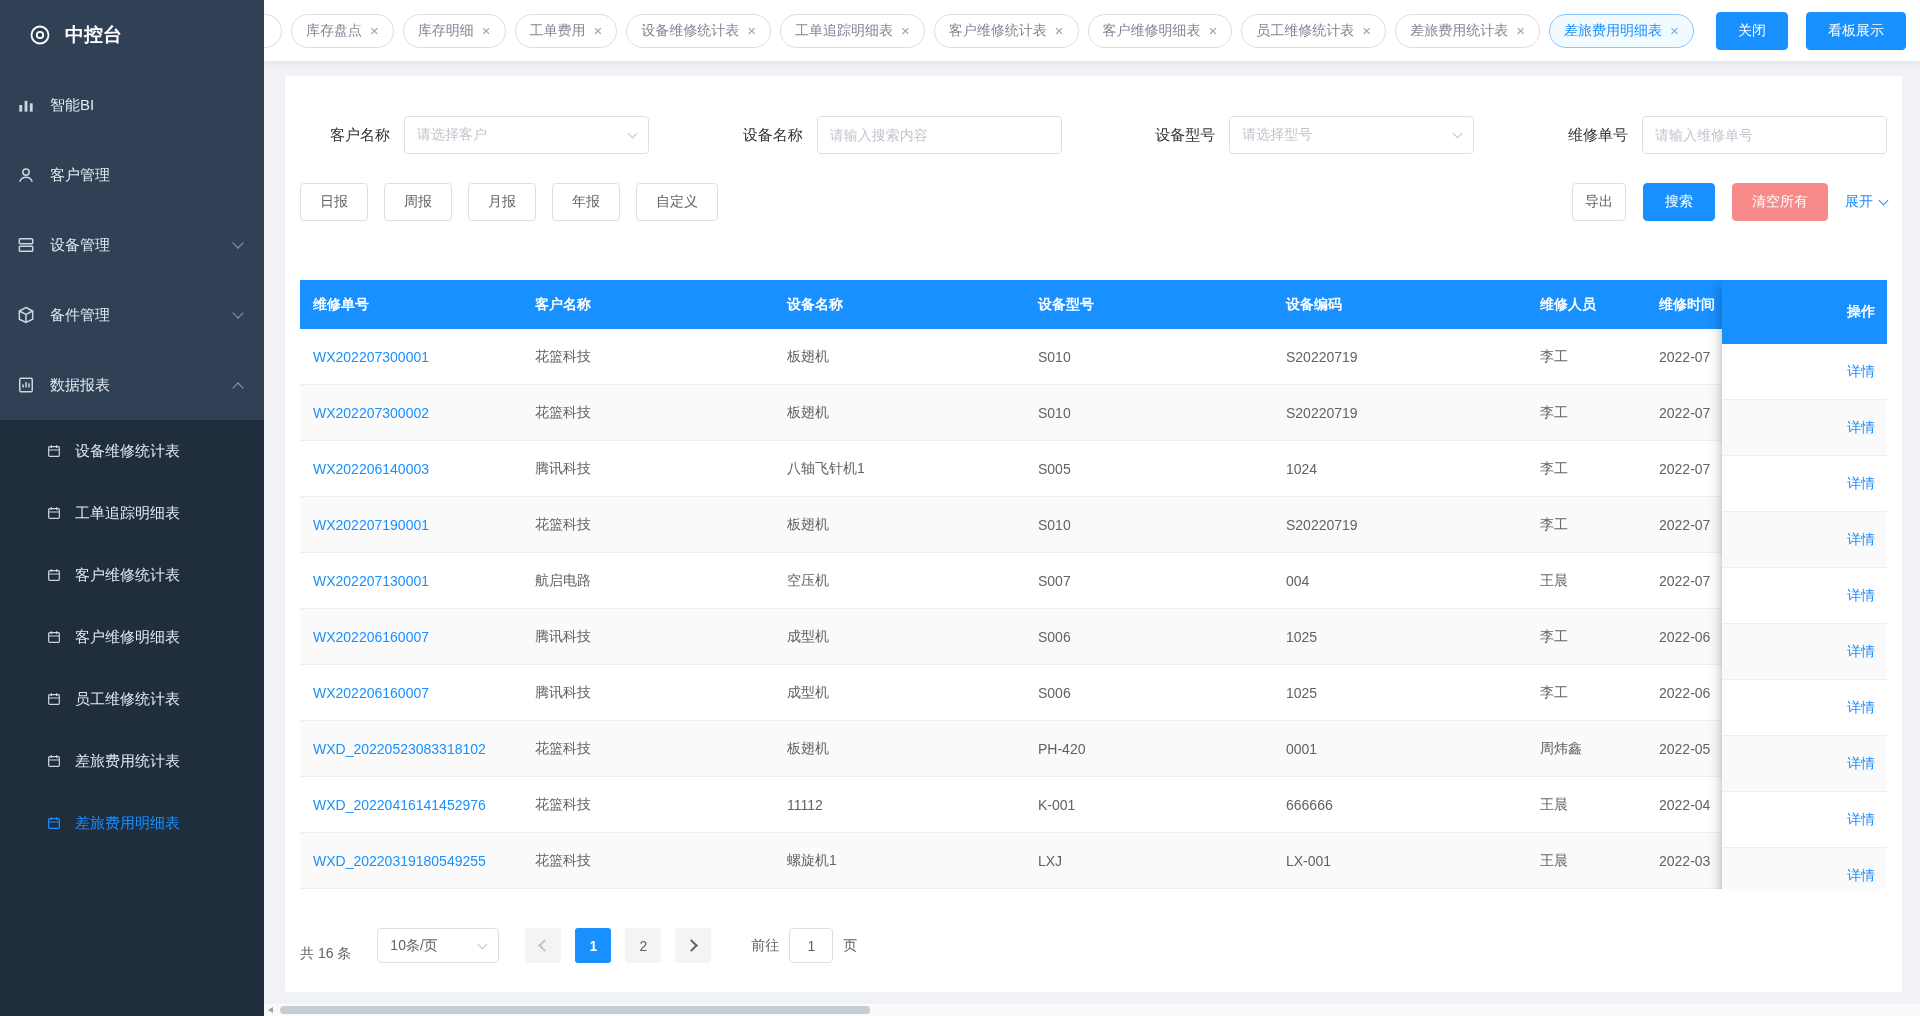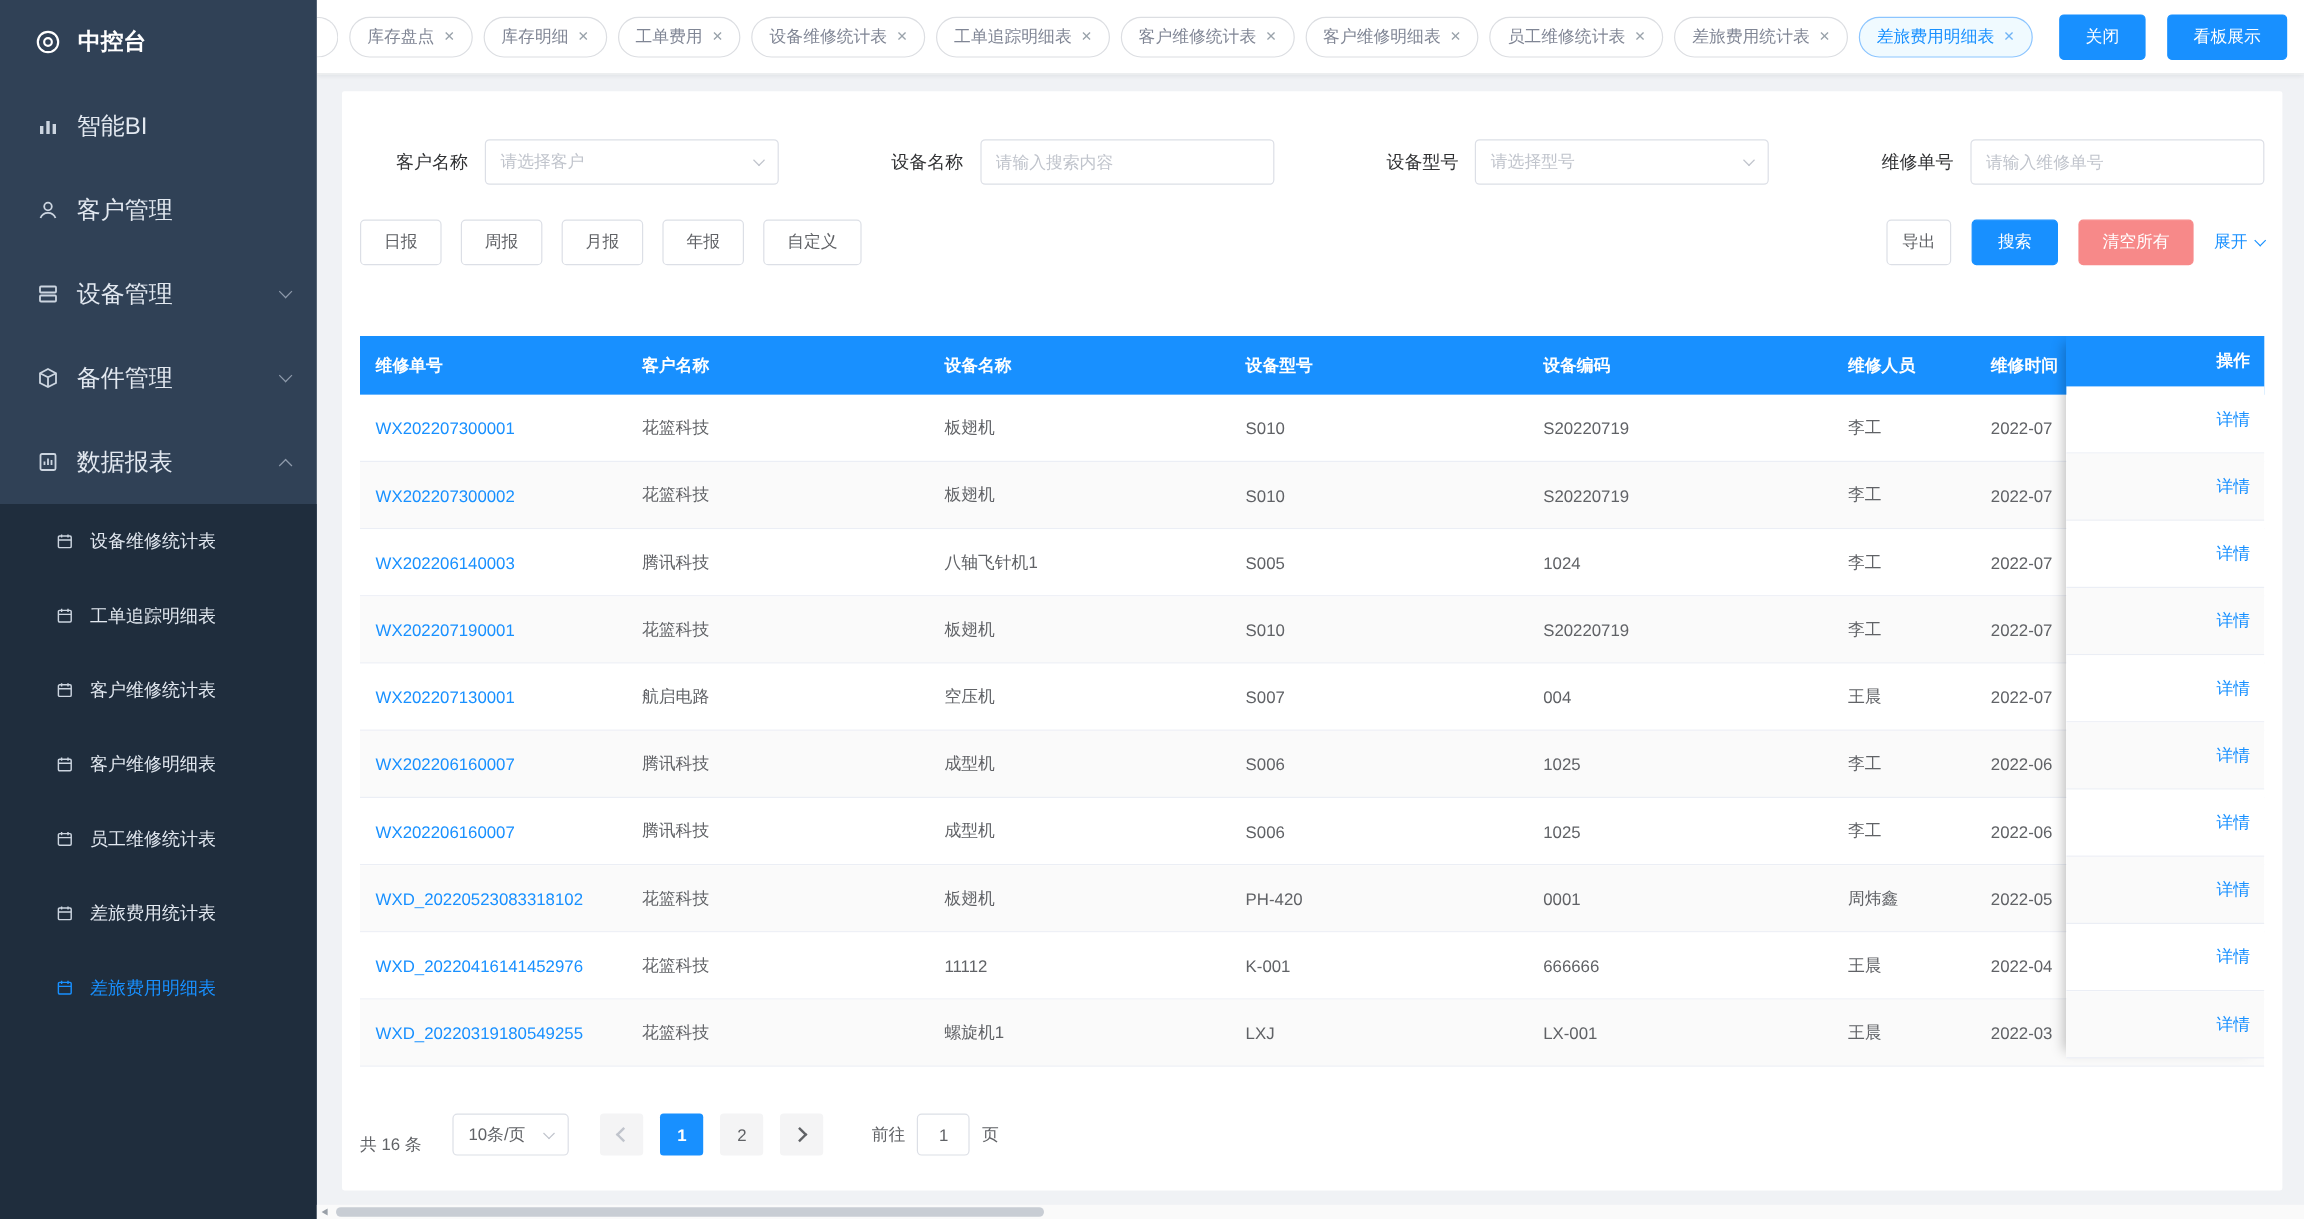"智能BI" .menu-item { font-size: 20px -> 15px; padding: 0 22px 0 30px -> 0 22px 0 16px }
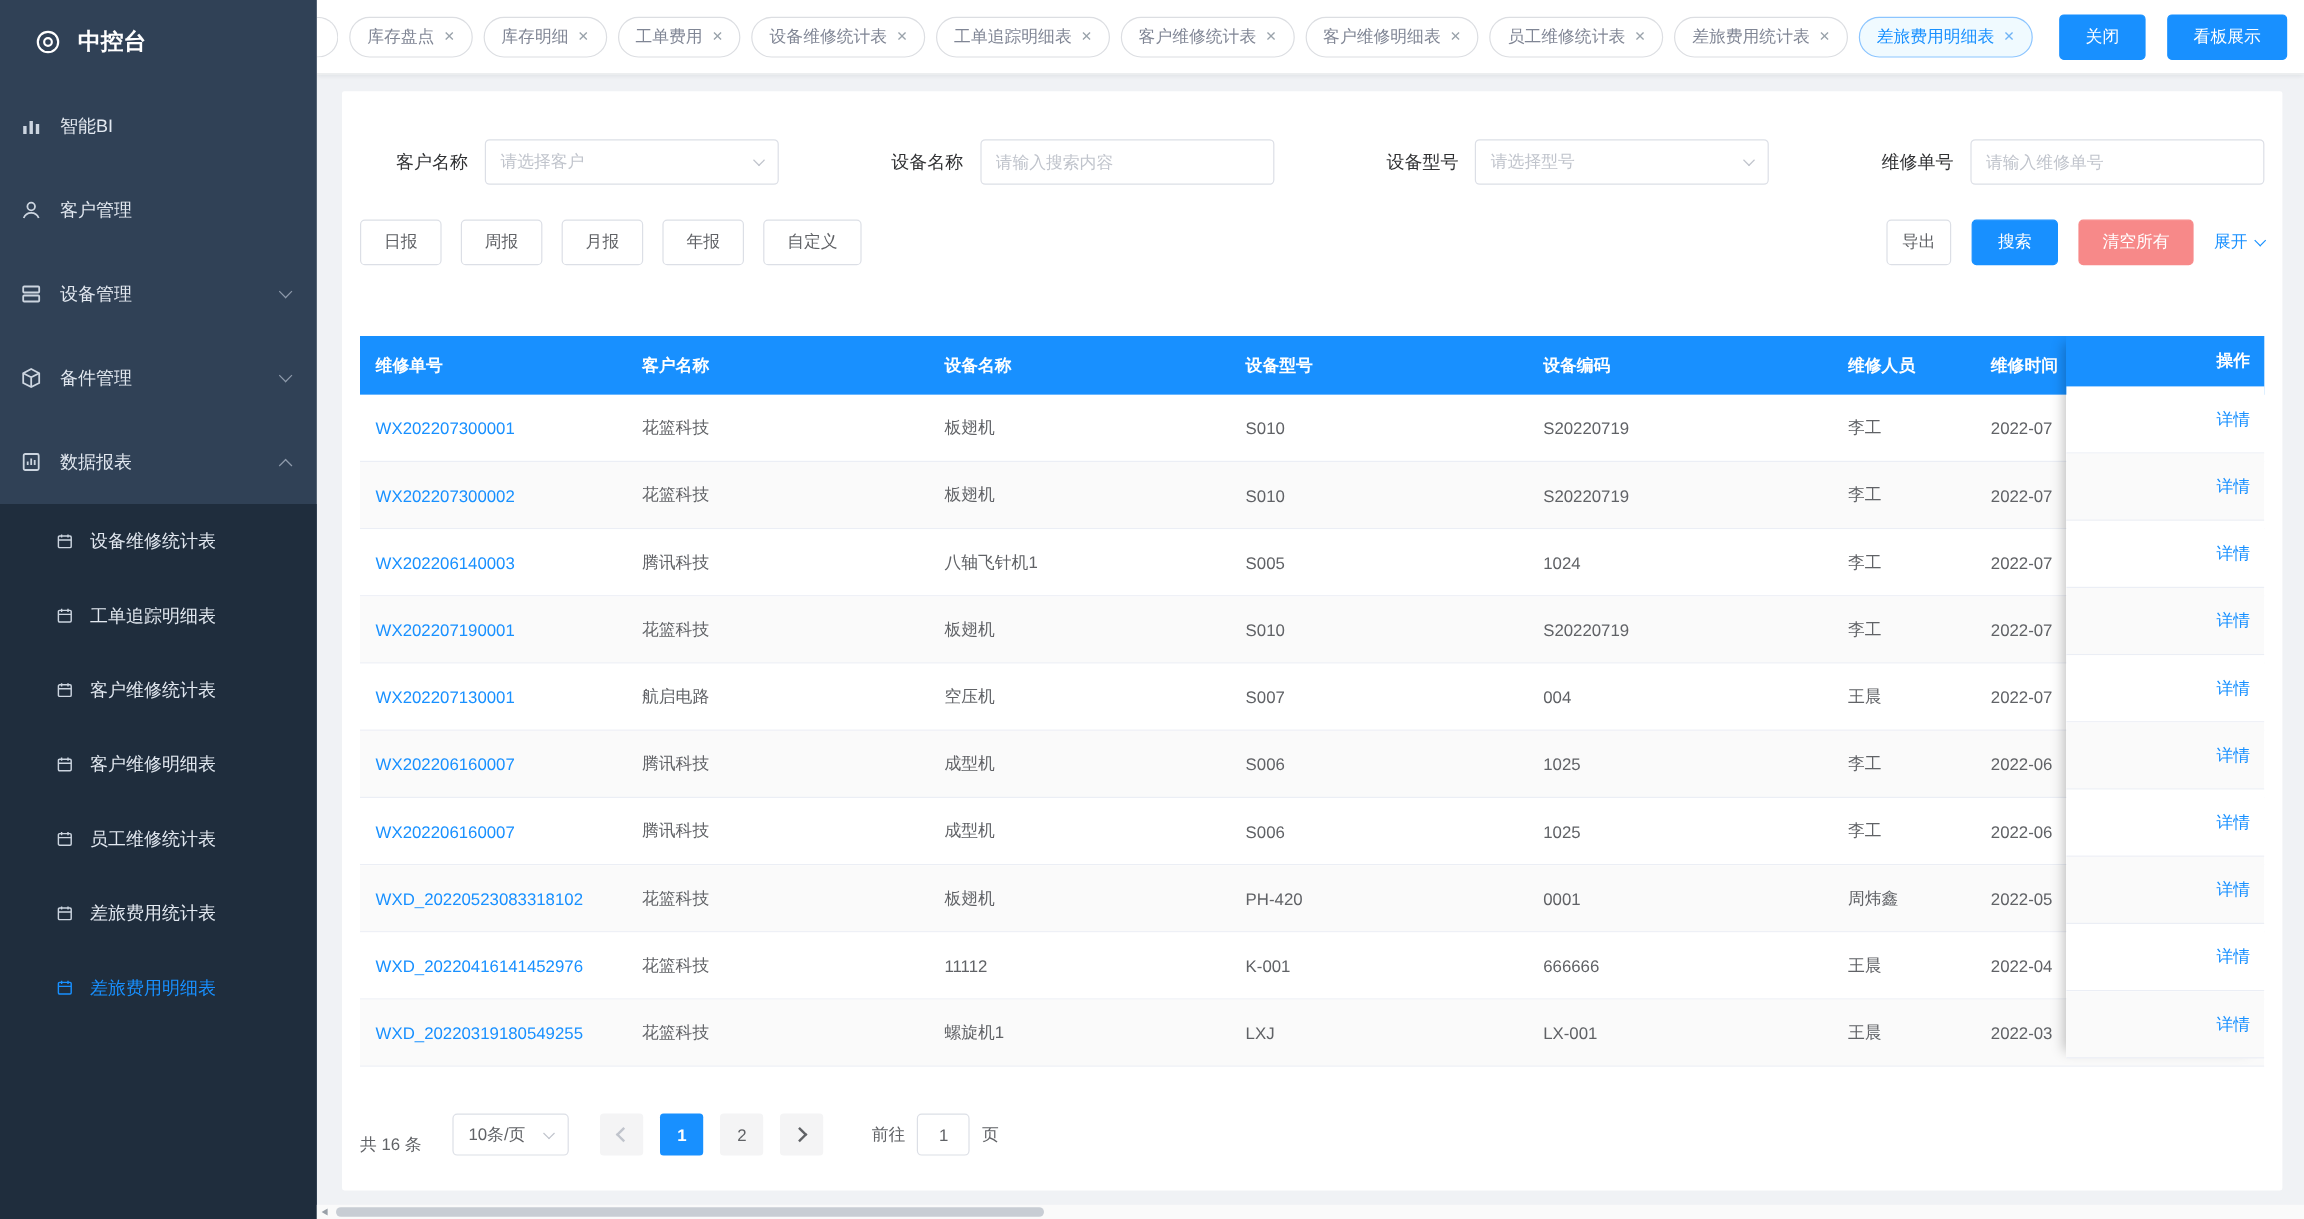"操作" .fhead { height: 42px -> 64px }
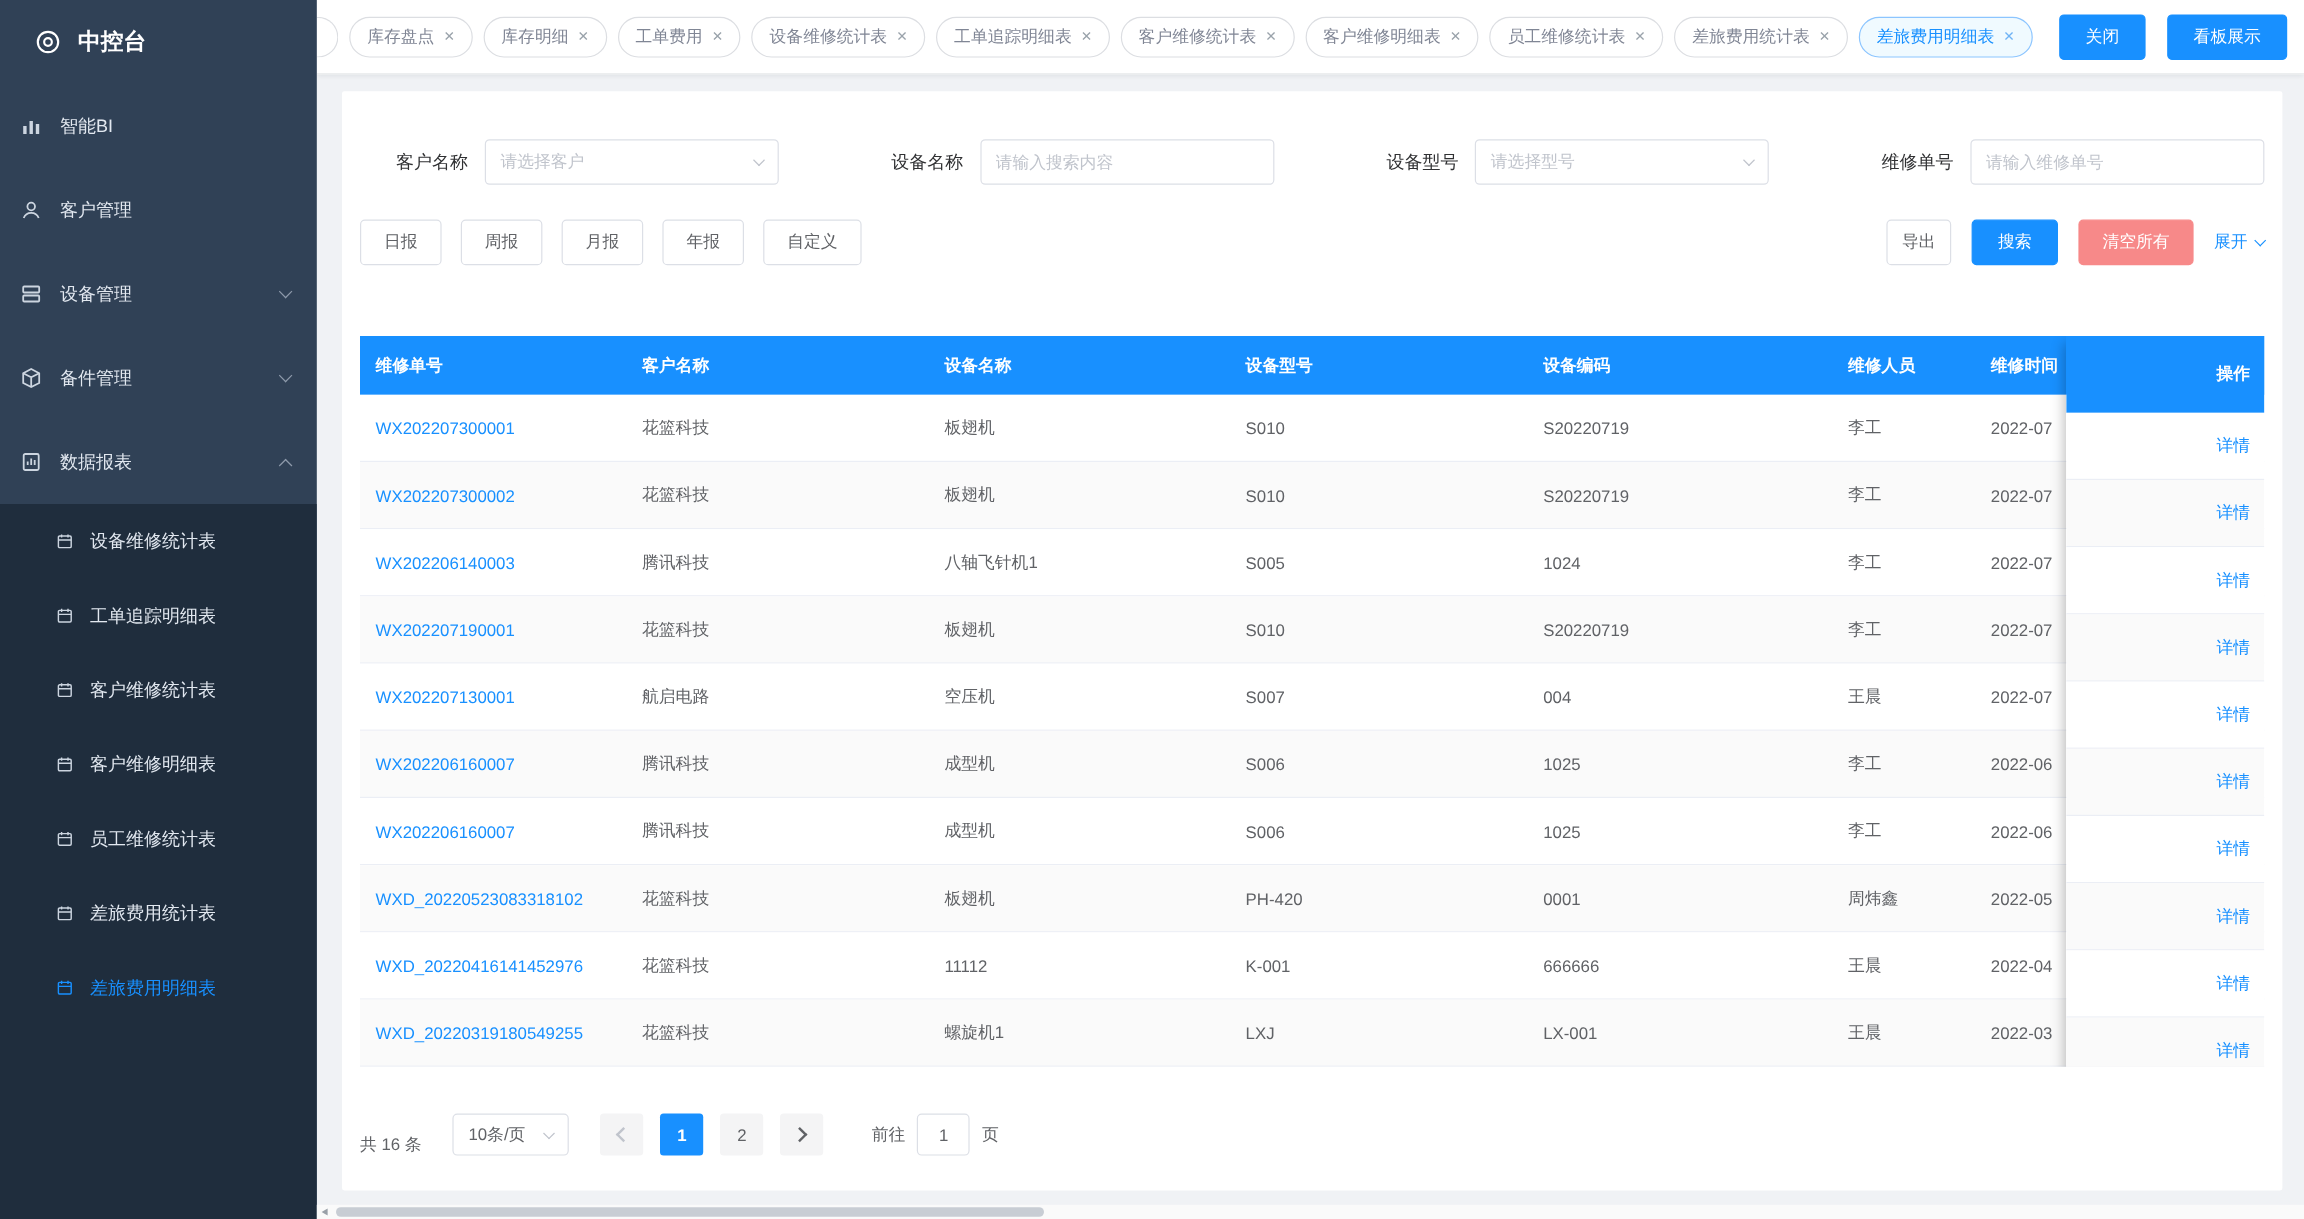"10条/页" .psize { width: 97px -> 122px }
